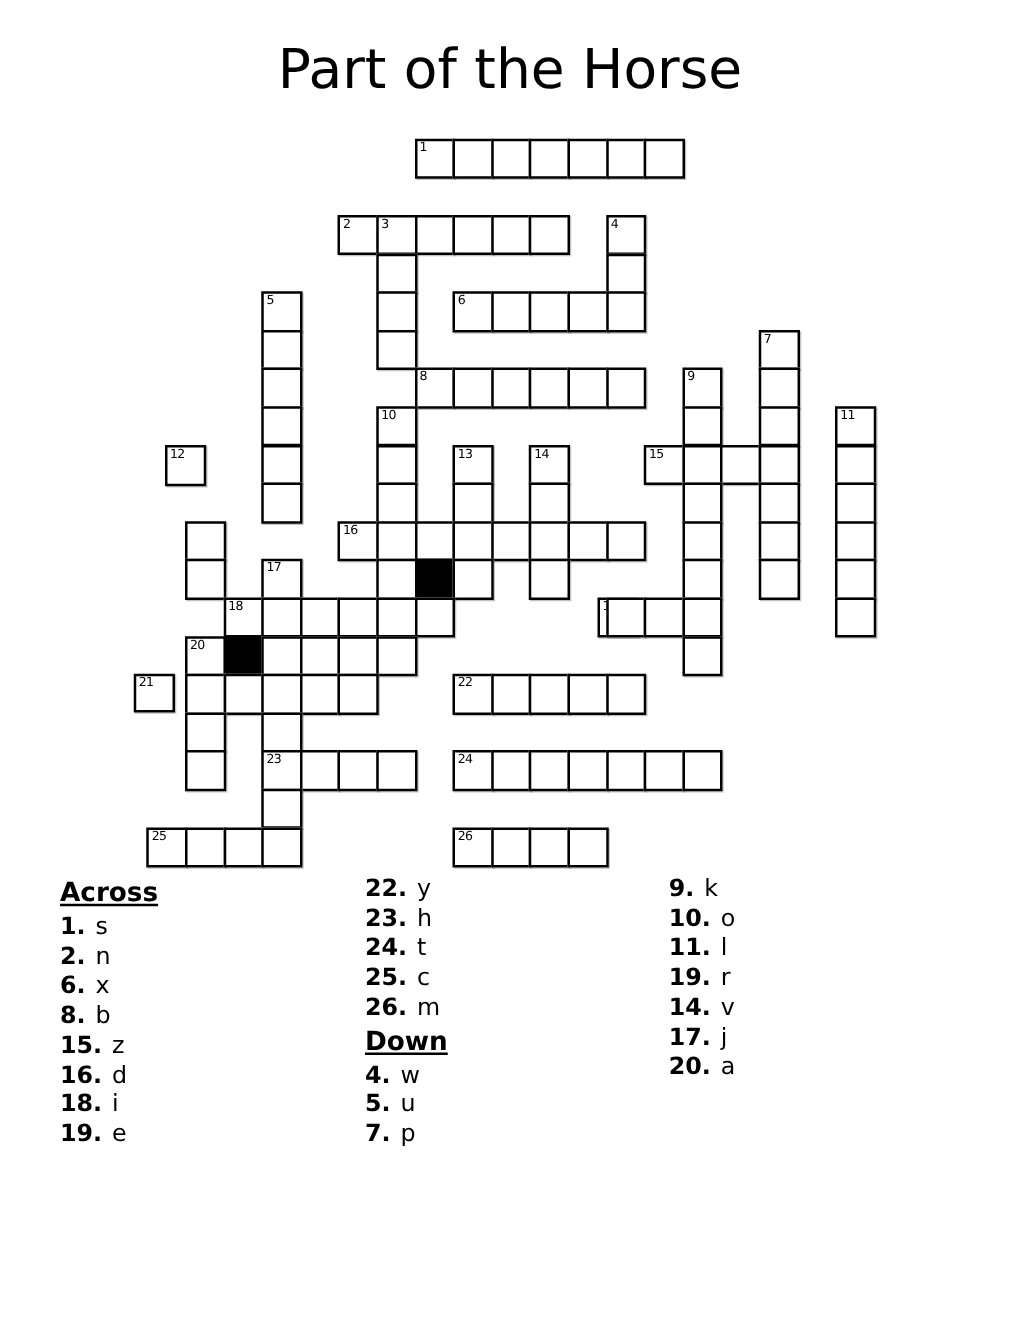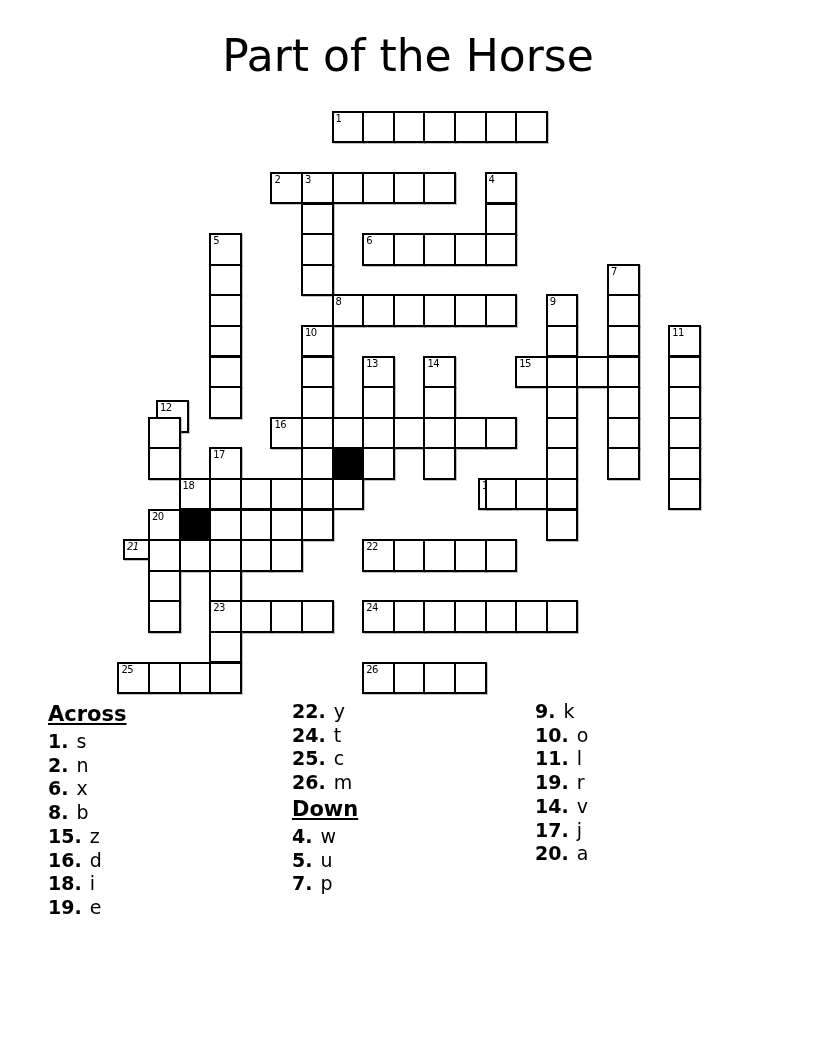"12" div.cell { left: 156px -> 132px; margin-top: 44px -> none }
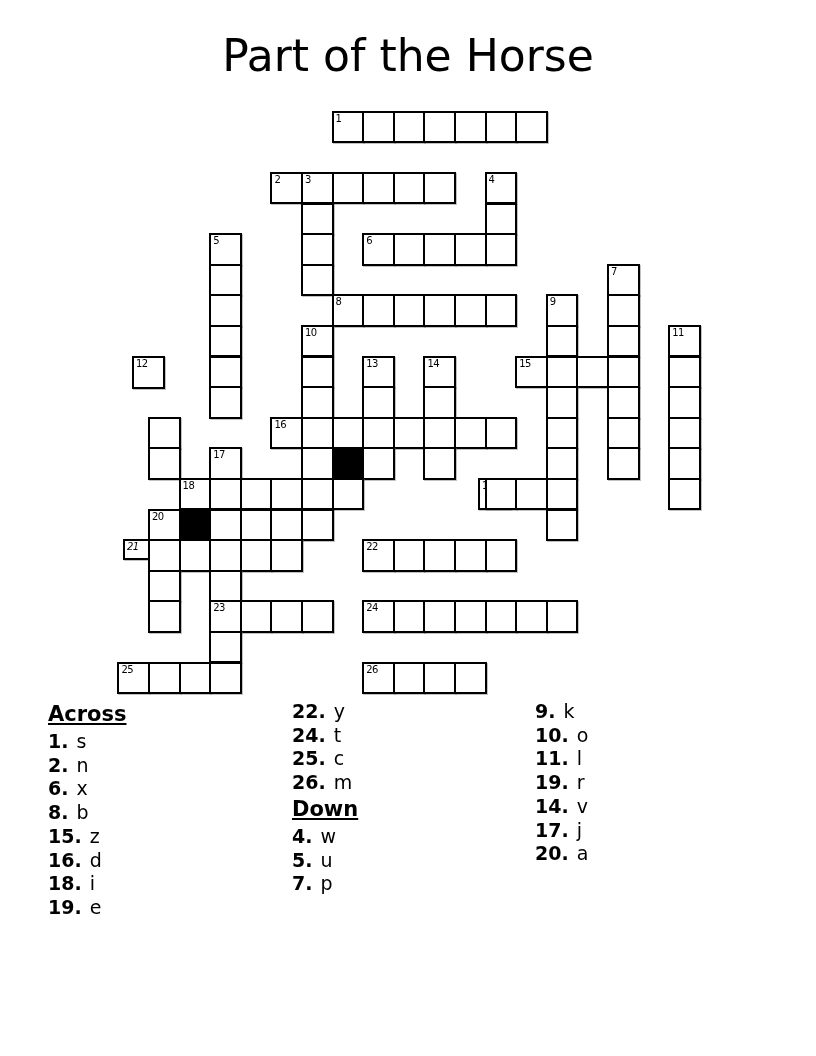"21" div.cell { font-style: italic -> none; height: 21px -> 31px; left: 123px -> 107px }
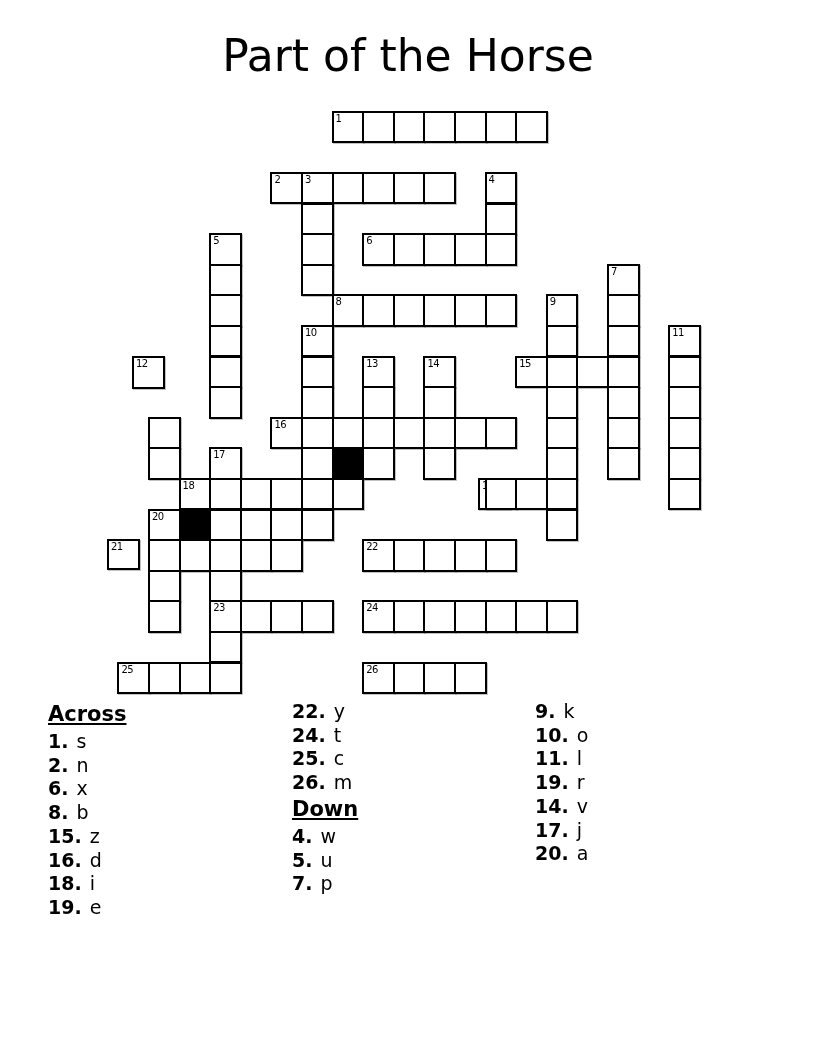"23. h" div.clue-line { html: none -> <div><span>23.</span><span>h</span></div> }
